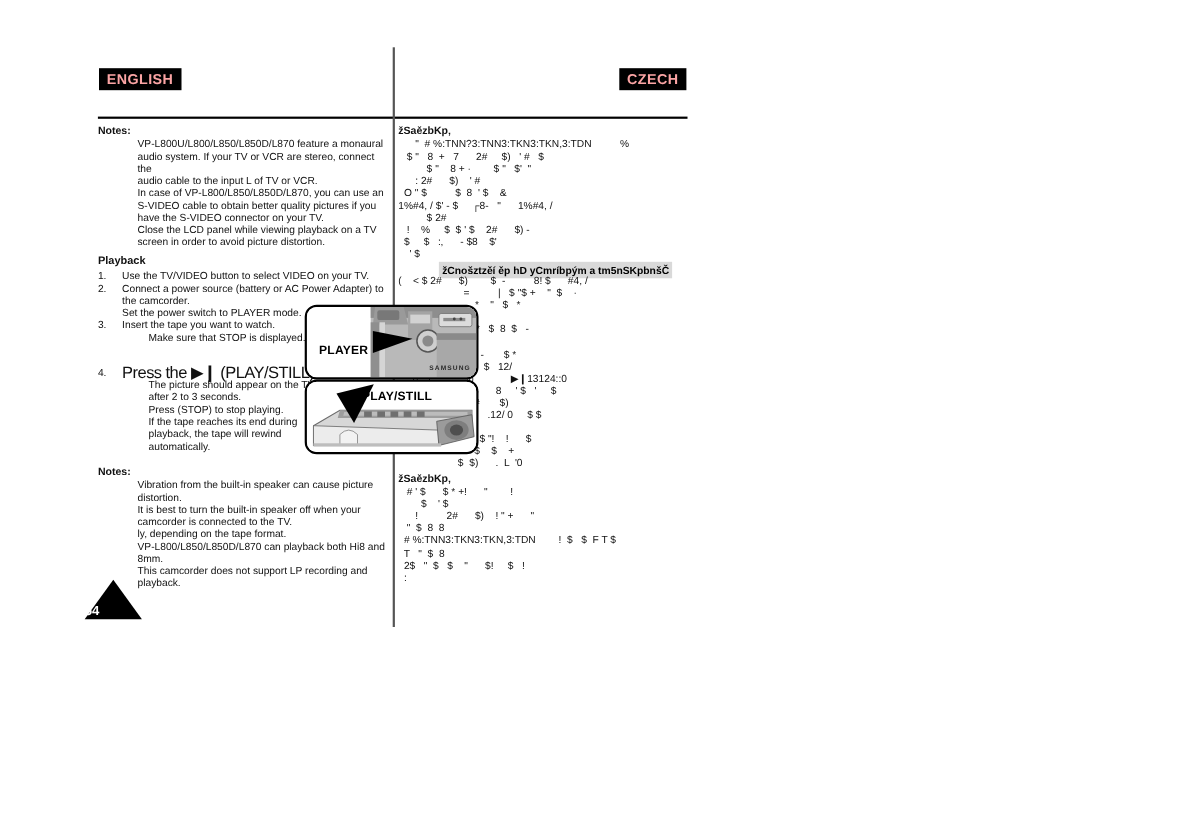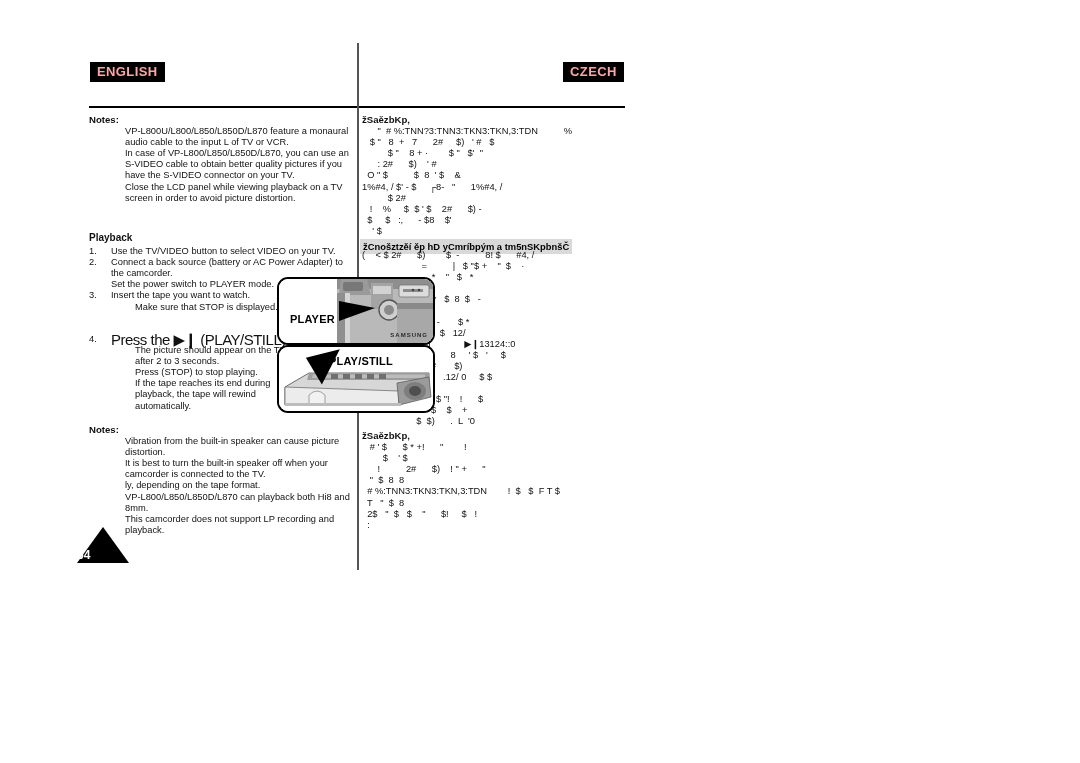"audio system. If your TV" p { html: none -> <p>audio system. If your TV or VCR are stereo, connect the</p> }
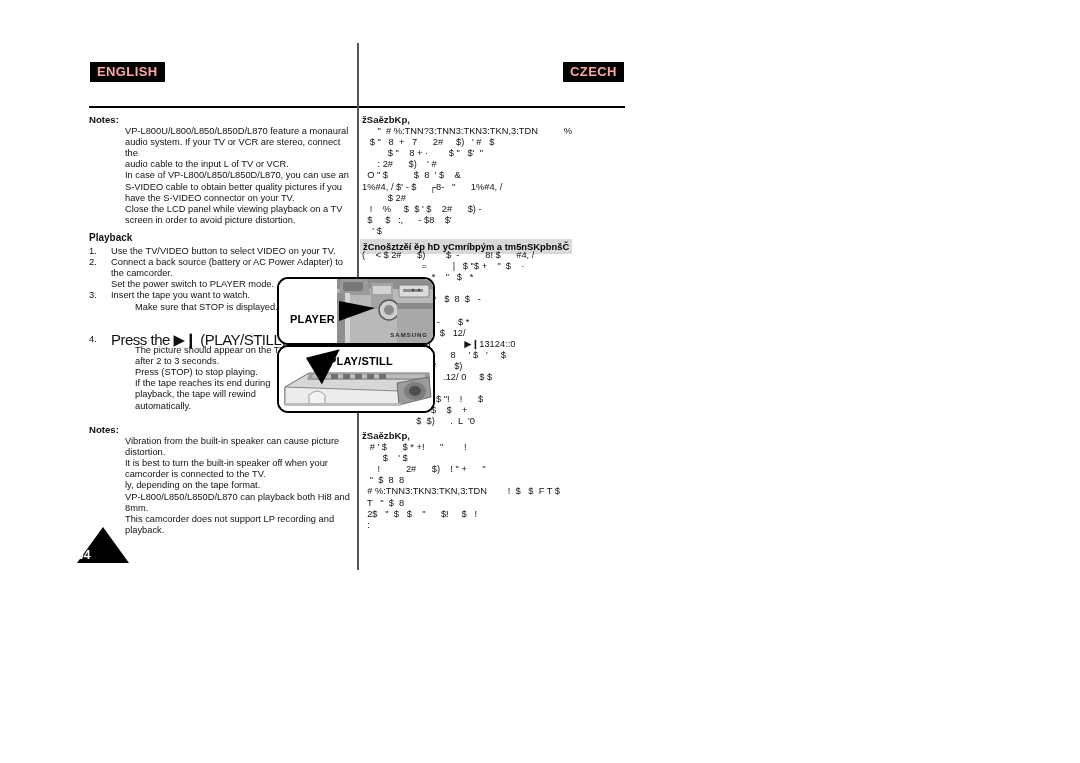"žCnošztzěí ěp hD yCmríbpým a" div { padding-left: none -> 39px }
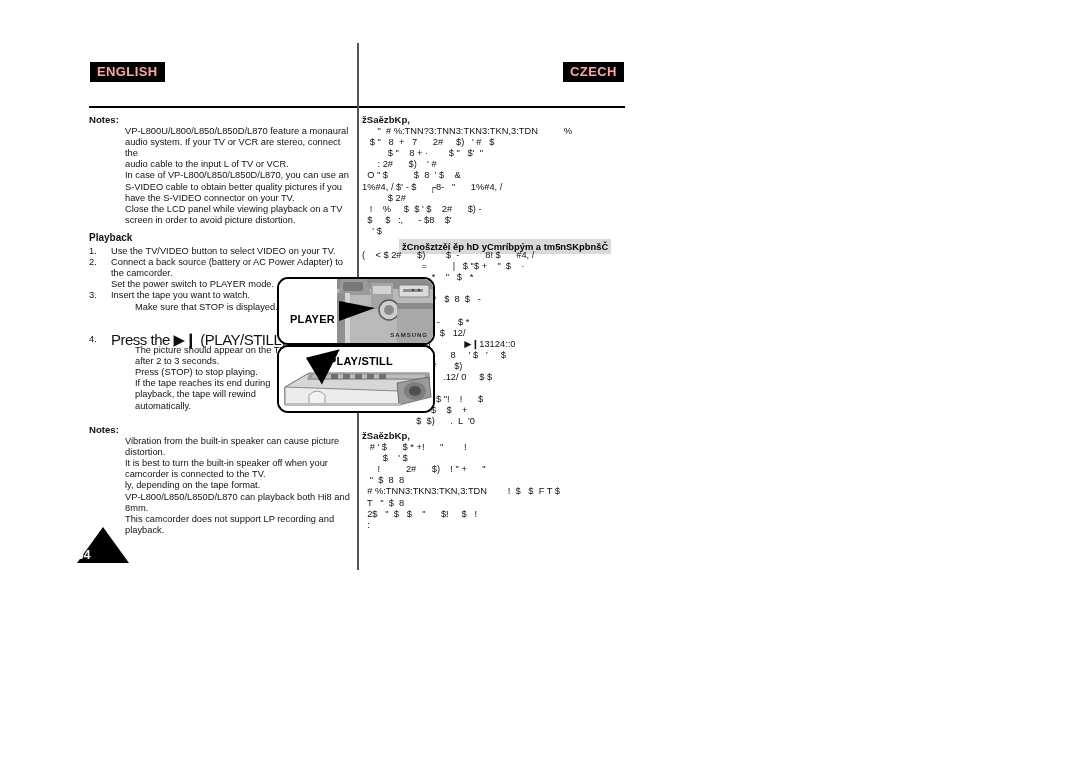"Connect a back source (battery" span.sub { text: back -> power }
